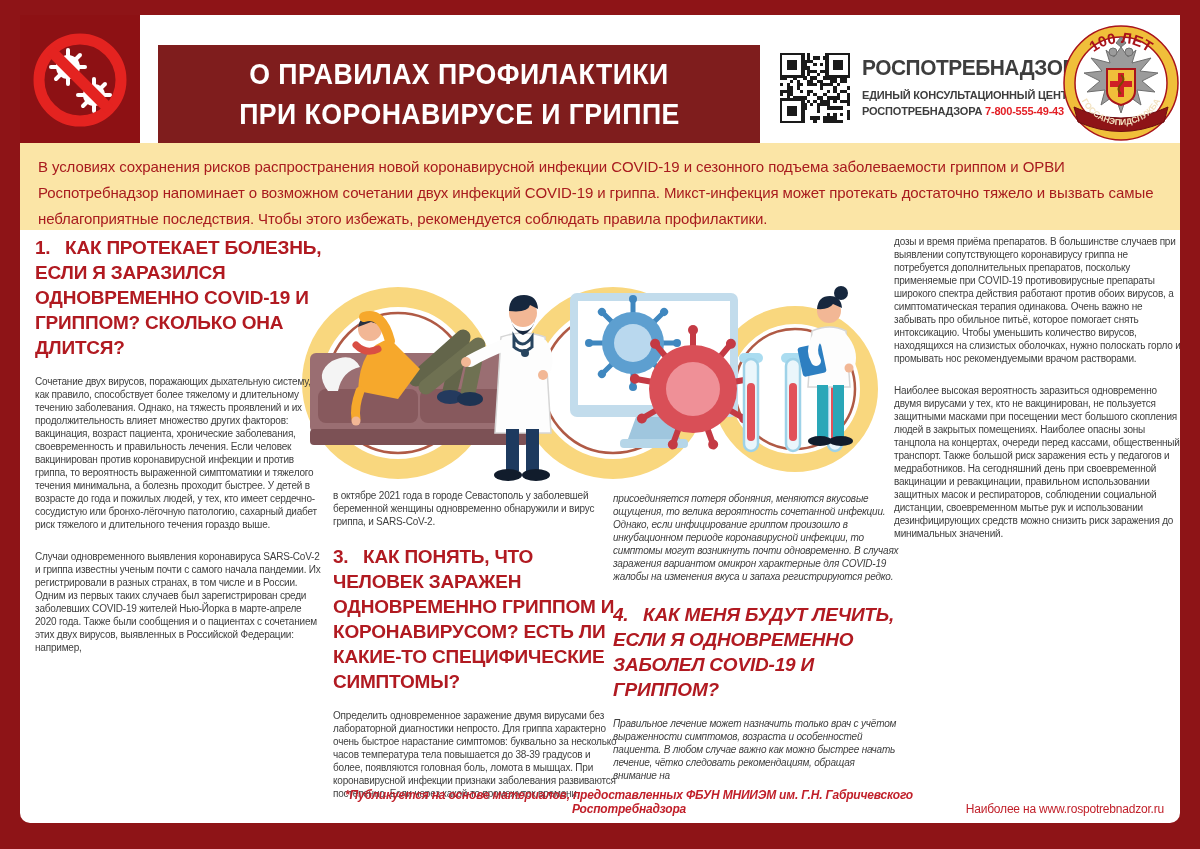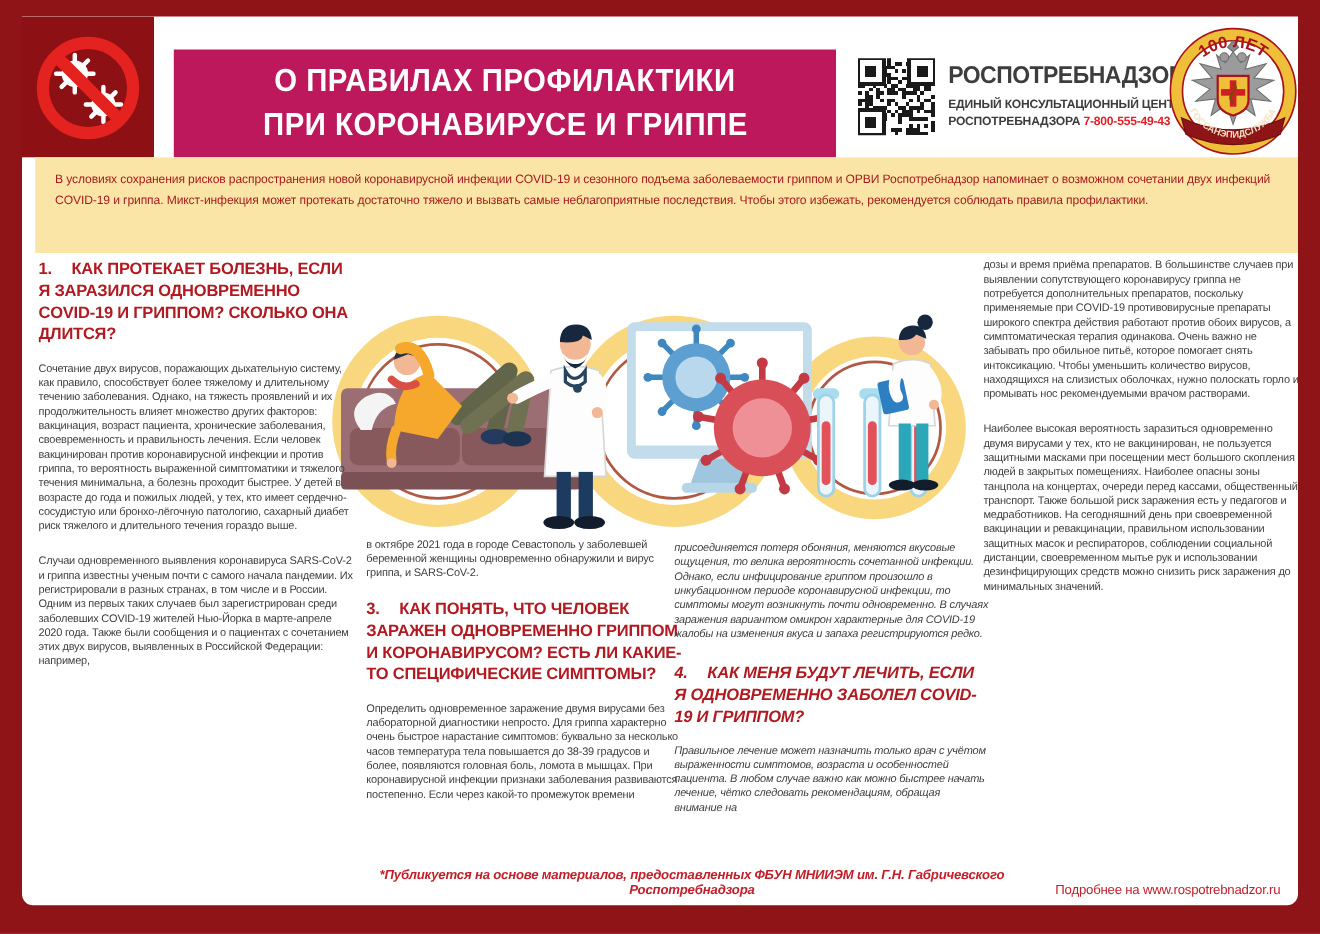"О ПРАВИЛАХ ПРОФИЛАКТИКИ" .title-box { background: #be185d -> #7f1d1d }
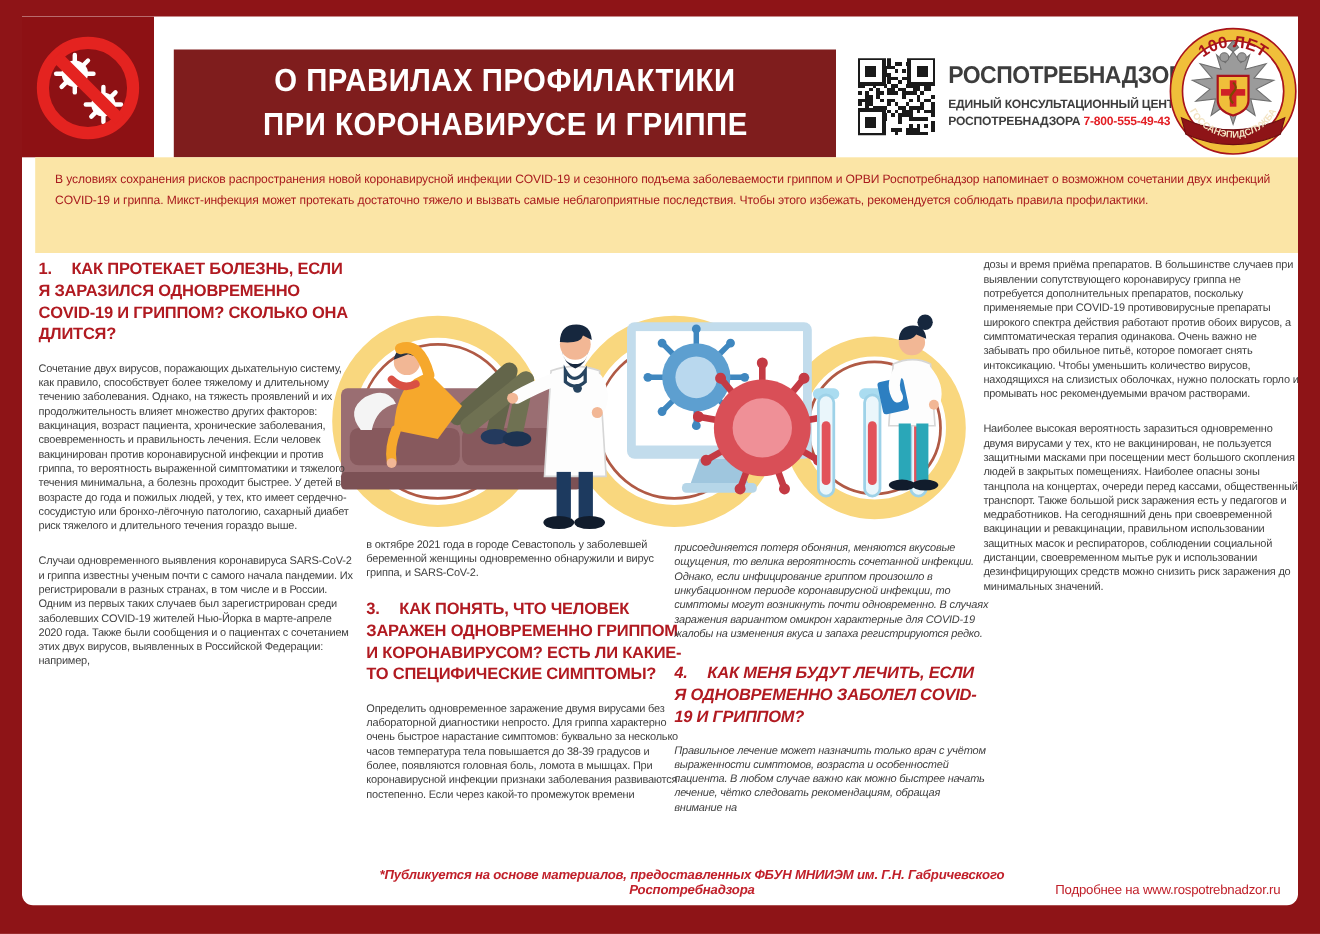"В условиях сохранения рисков" .intro-band { font-size: 11px -> 15px; left: 12px -> 0 }
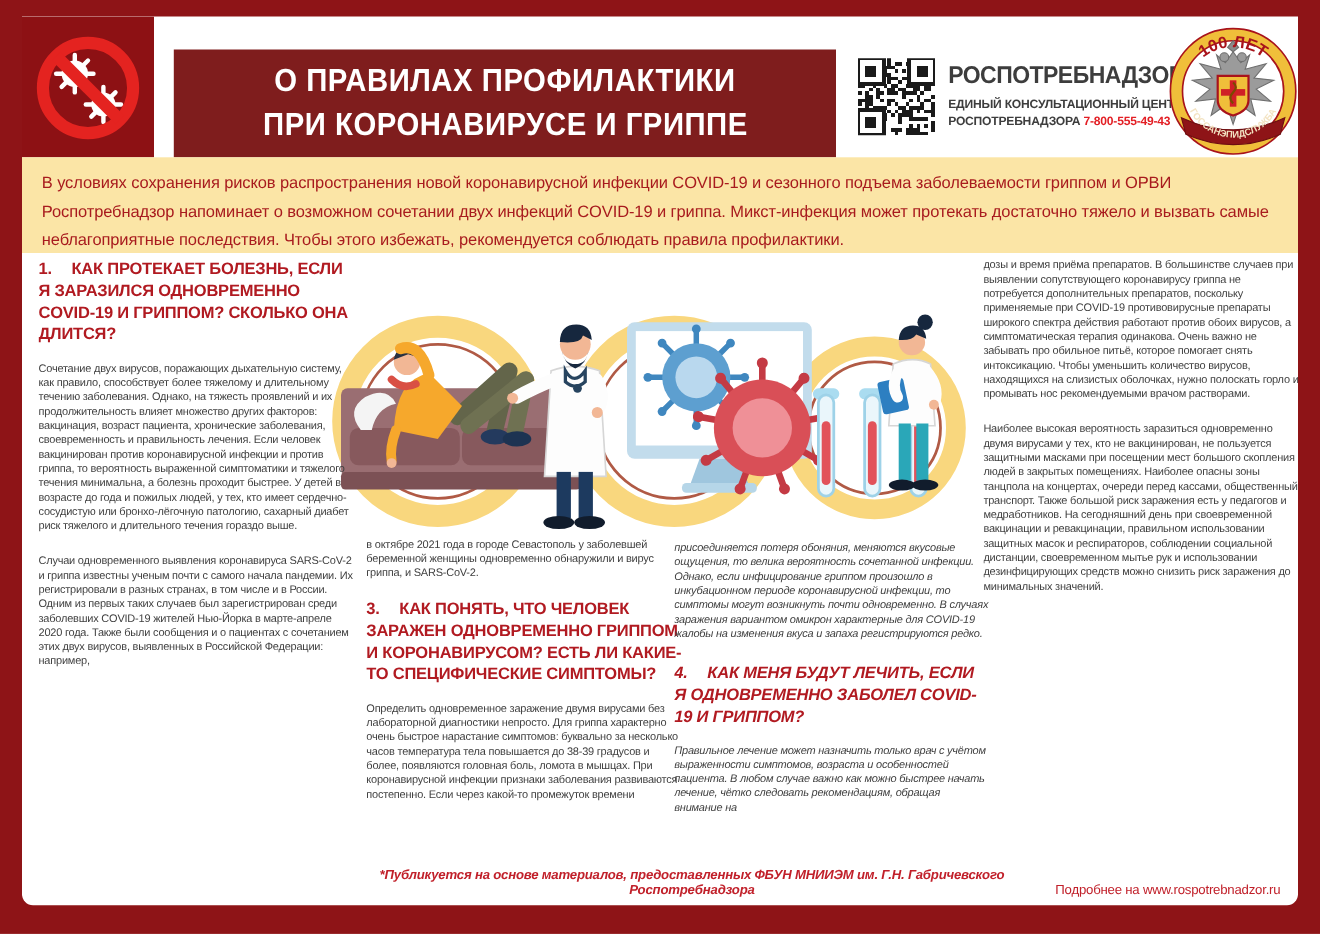"1. КАК ПРОТЕКАЕТ БОЛЕЗНЬ, ЕСЛИ" .sec-heading { font-size: 15px -> 19px }
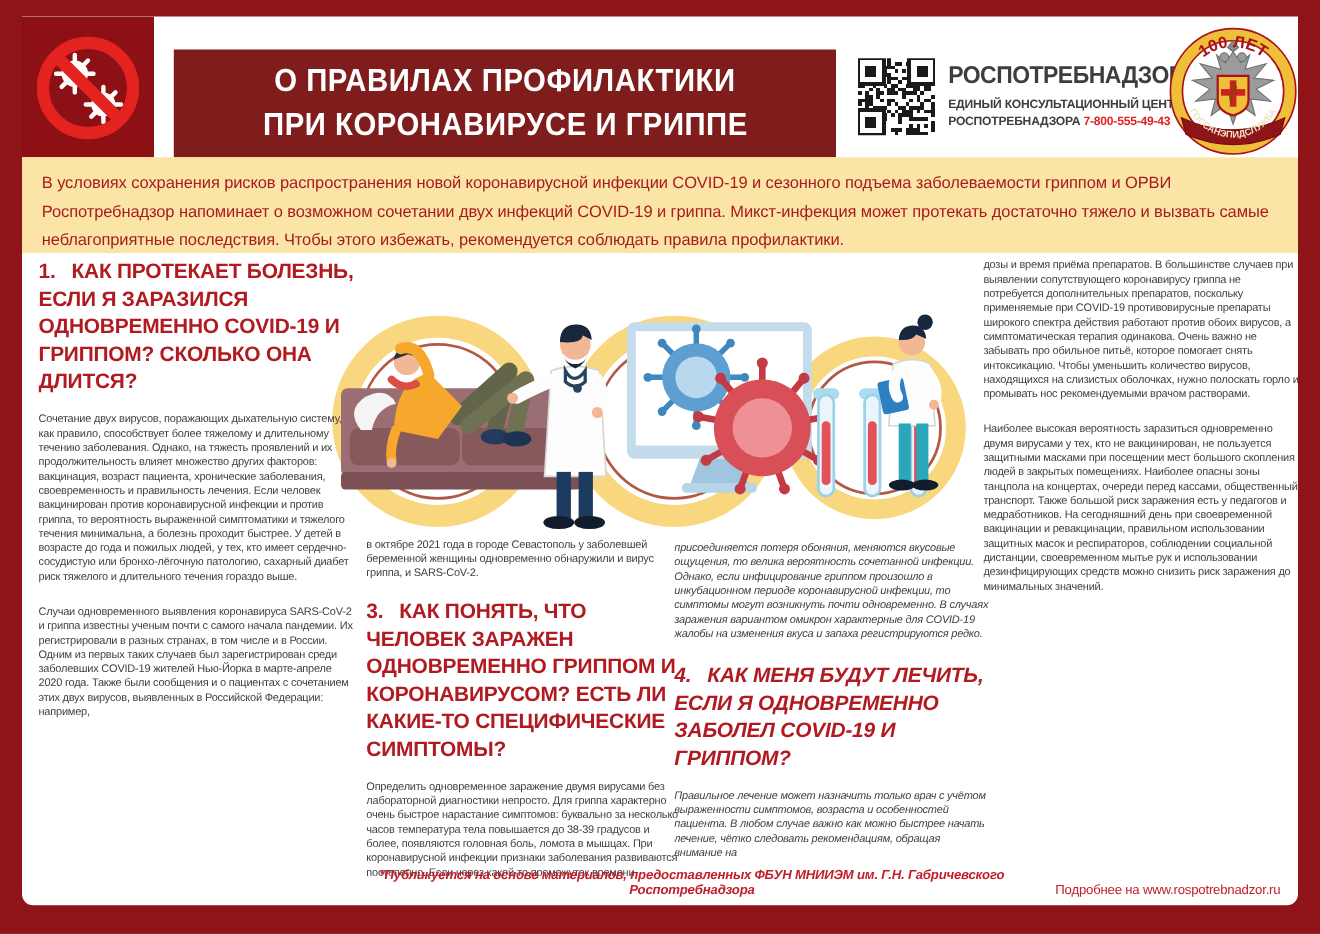"Подробнее на www.rospotrebnadzor.ru" a.footer-link { text: Подробнее -> Наиболее }
